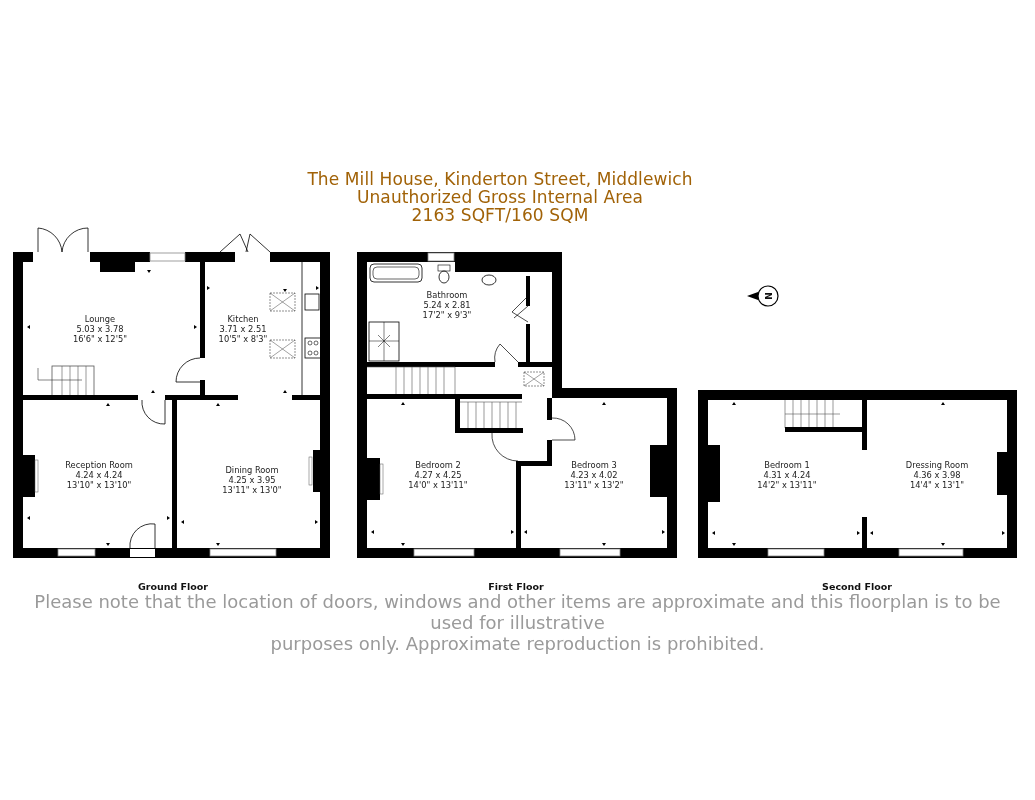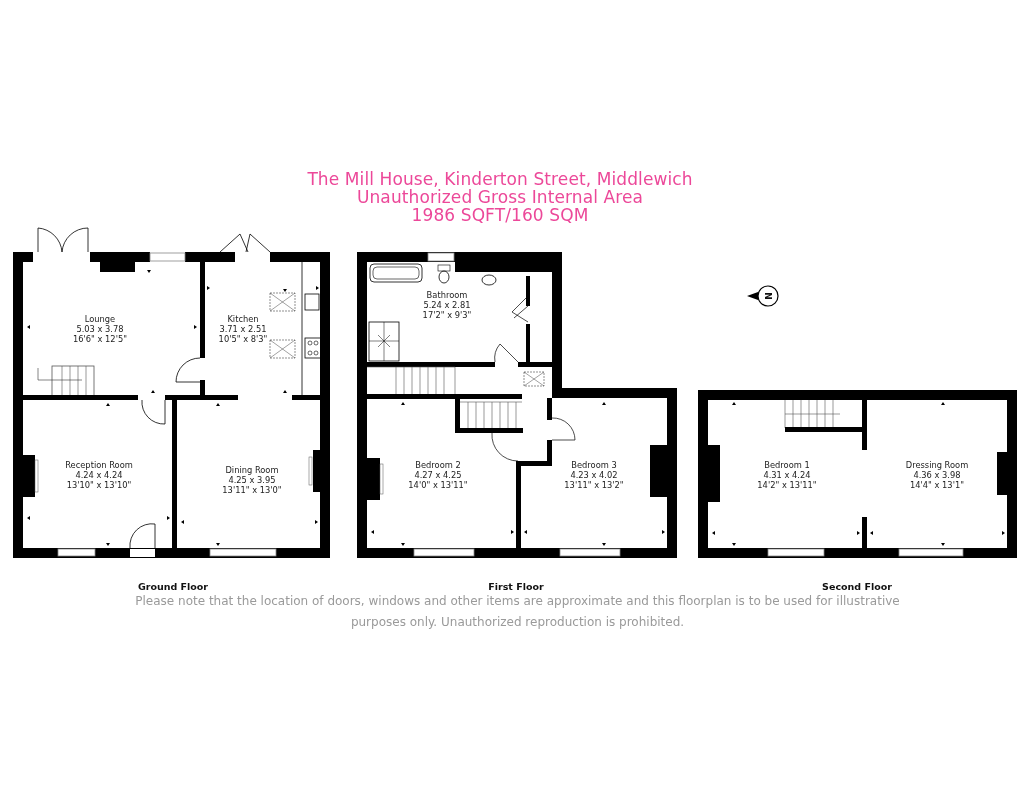"The Mill House, Kinderton Street," .title-block { color: #ec4899 -> #a16207 }
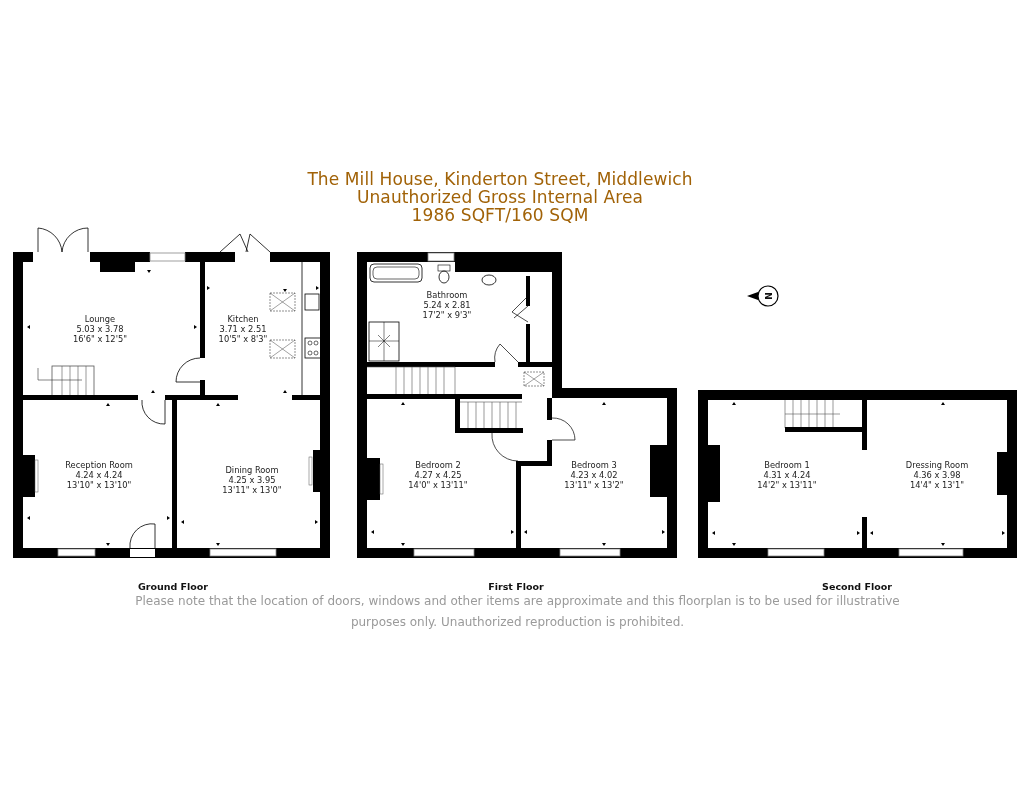"1986 SQFT/160 SQM" div.title-line { text: 1986 -> 2163 }
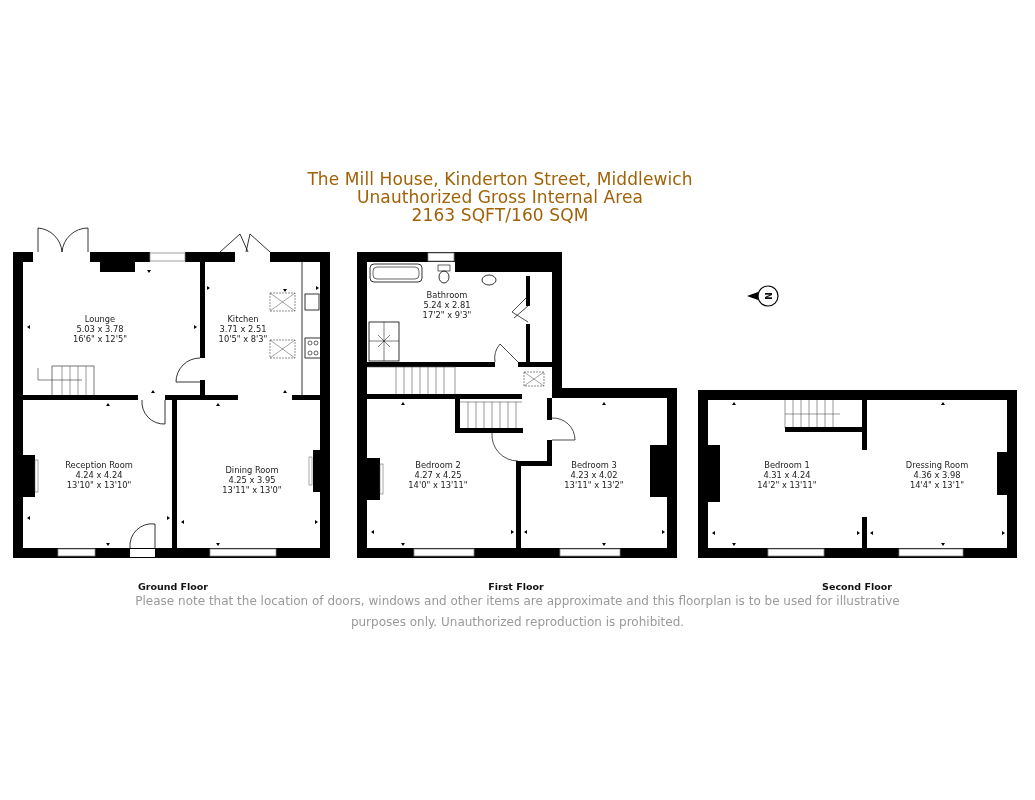"Please note that the location" .disclaimer { font-size: 12px -> 18px }
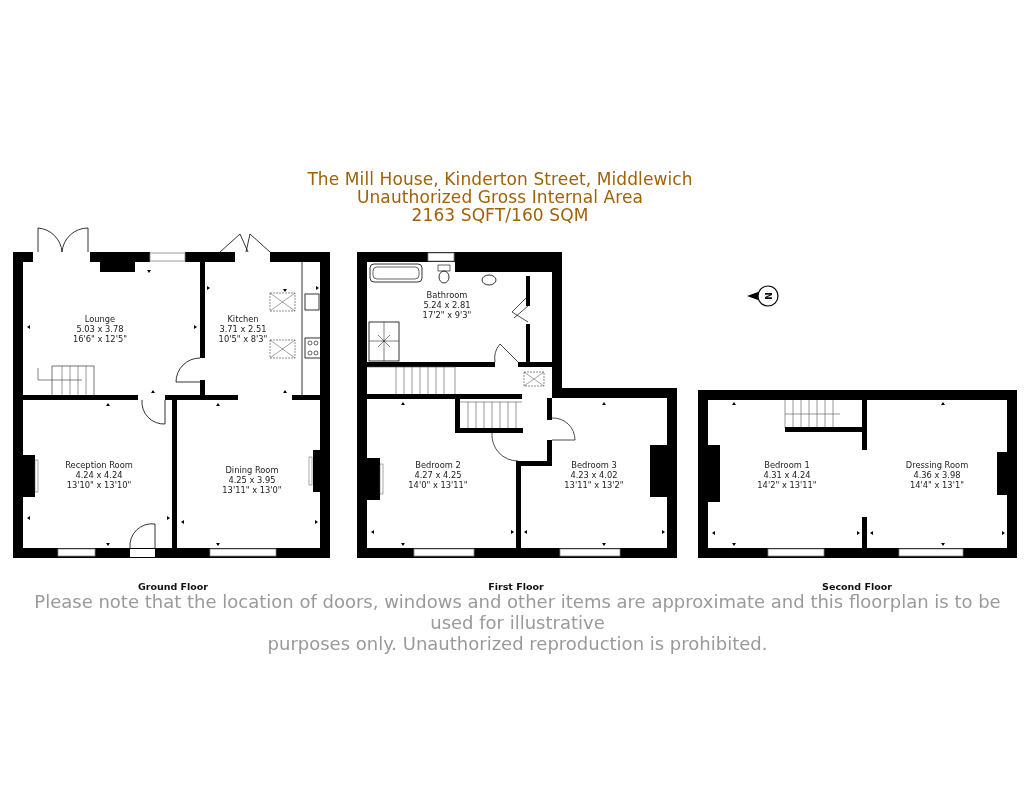"purposes only. Unauthorized reproduction" div { text: Unauthorized -> Approximate }
